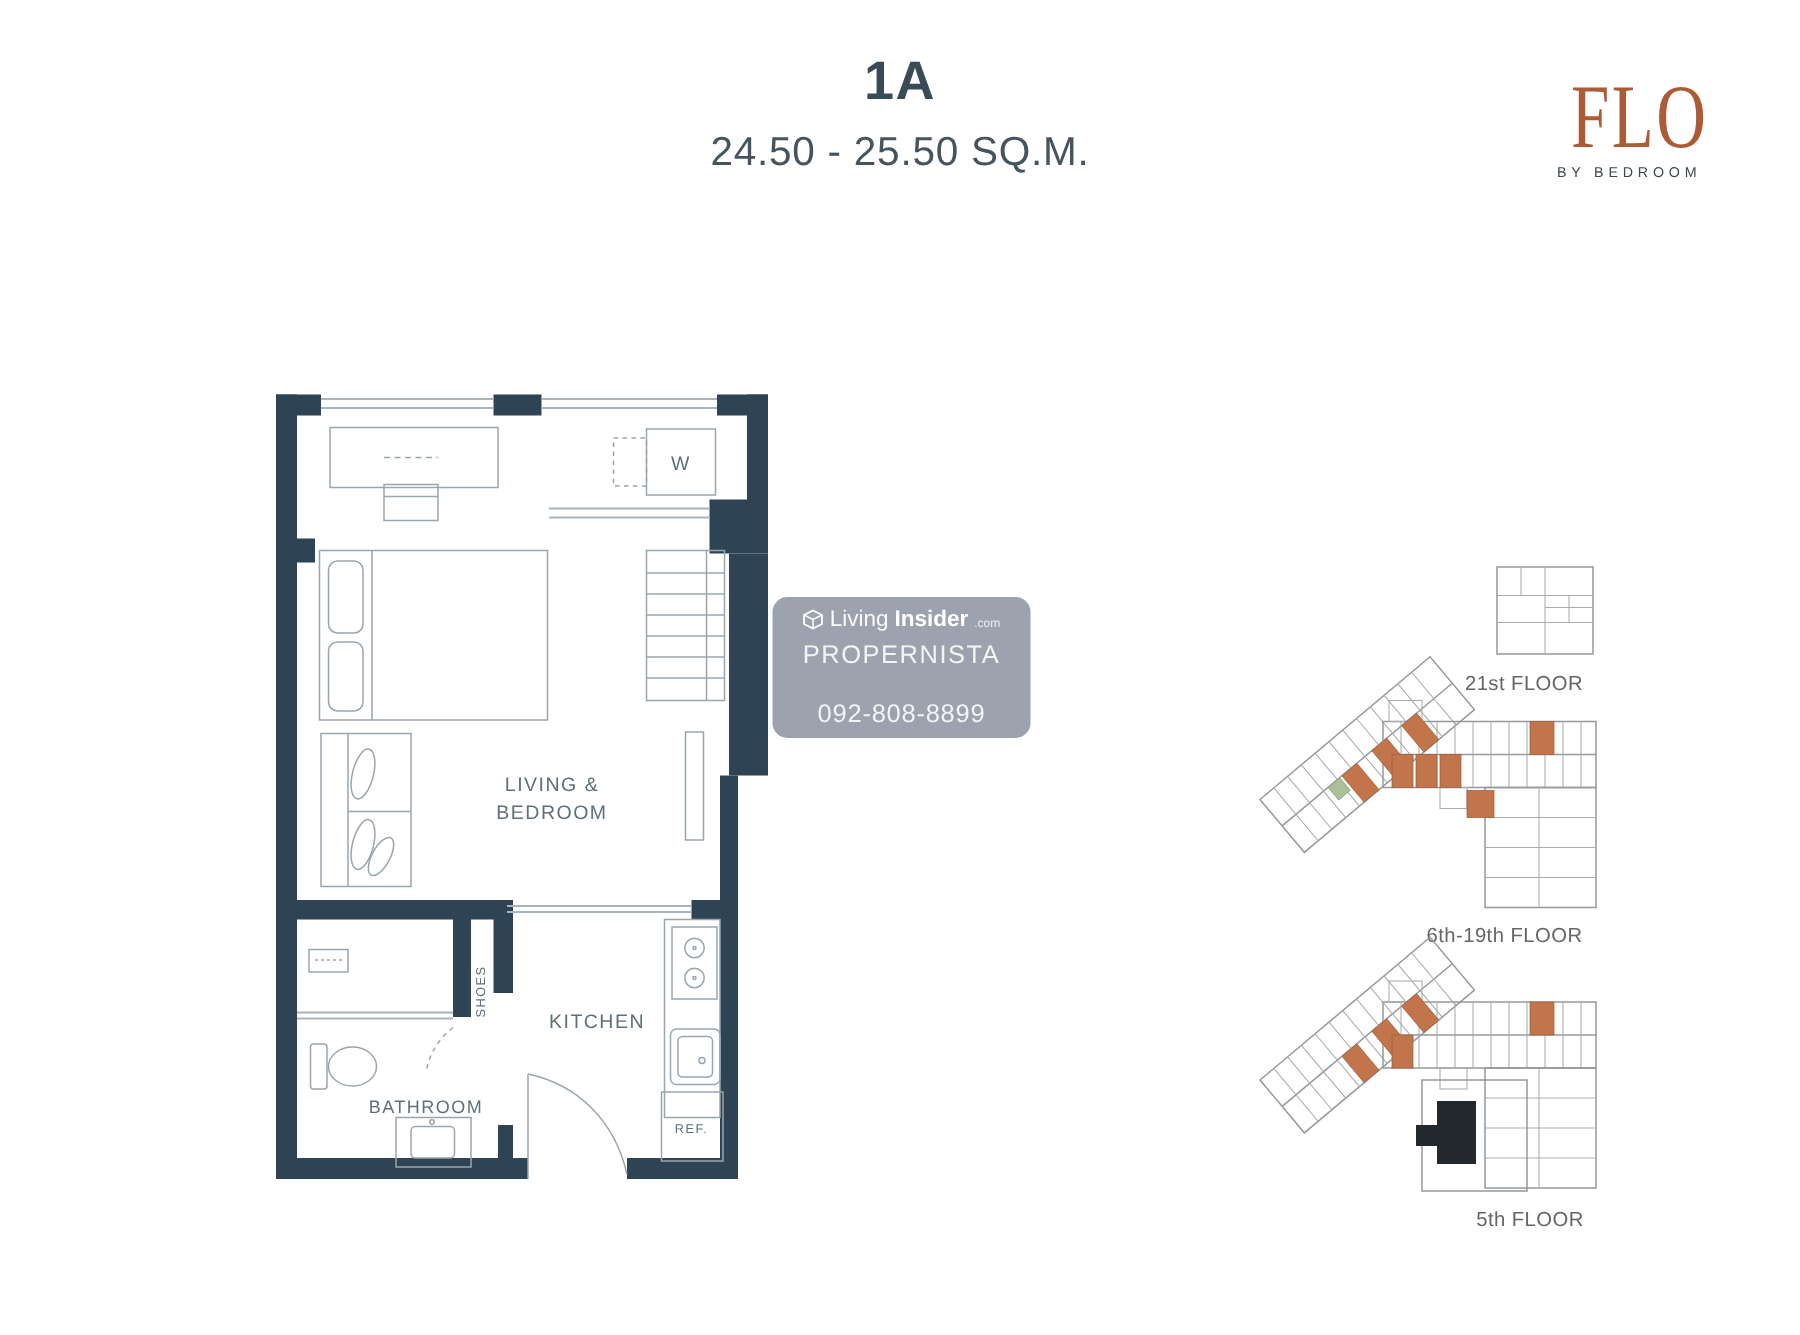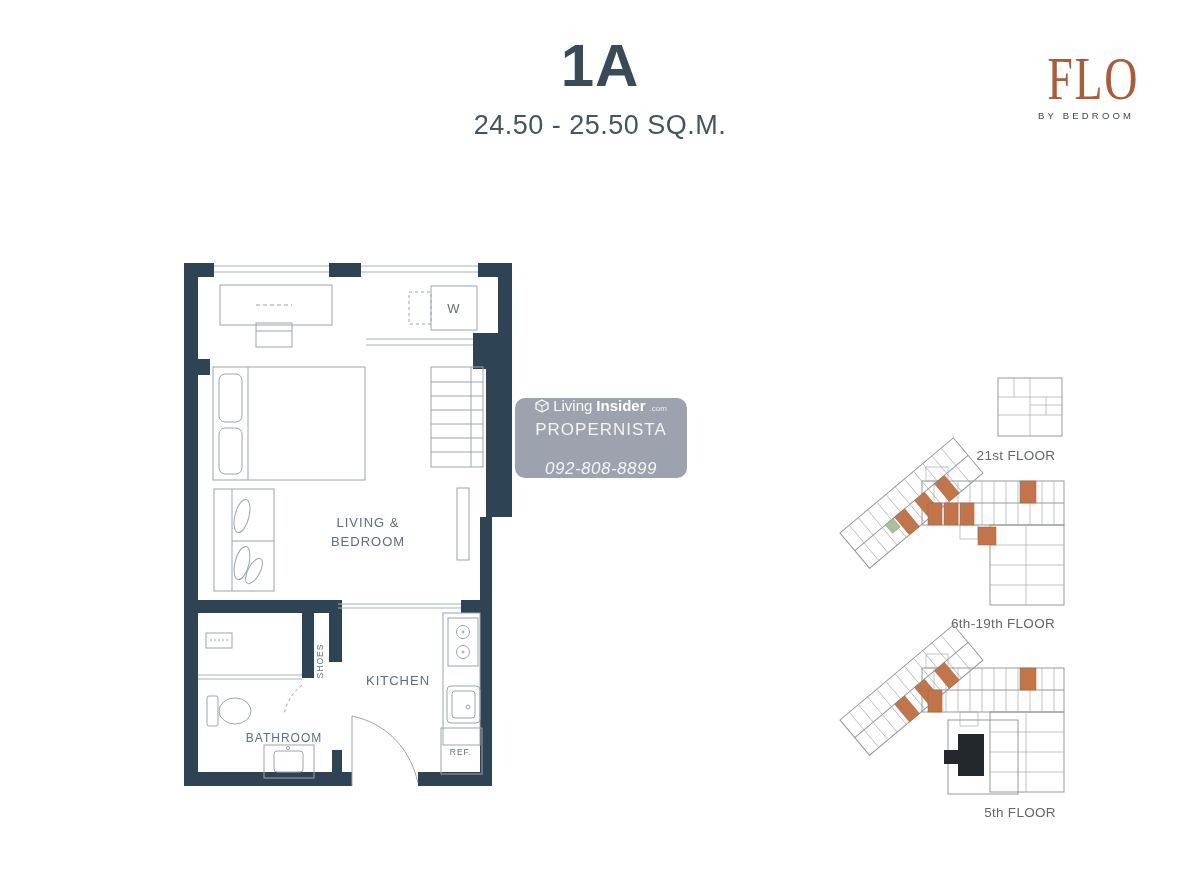"1A" .unit-name { font-size: 60px -> 36px }
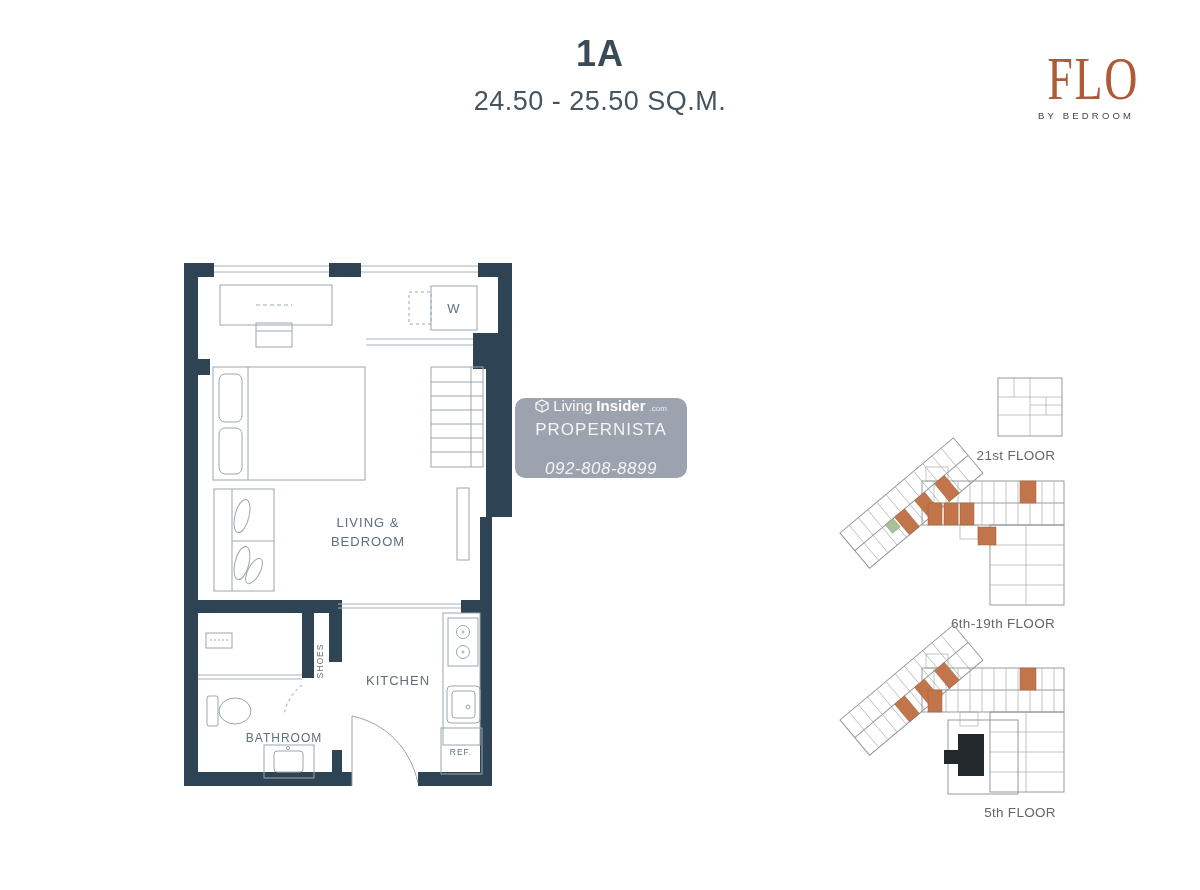"Living" .watermark { height: 80px -> 94px }
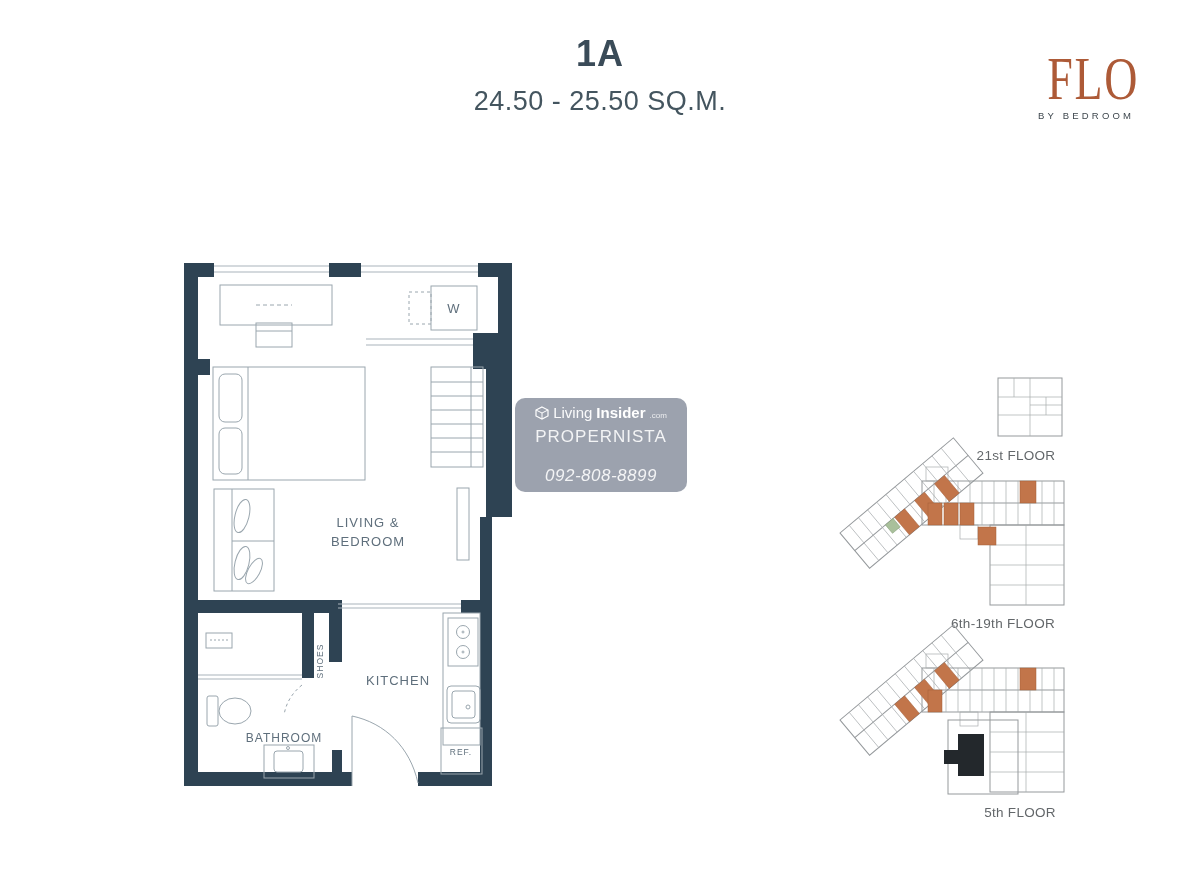"092-808-8899" .wm-line3 { font-style: italic -> none }
